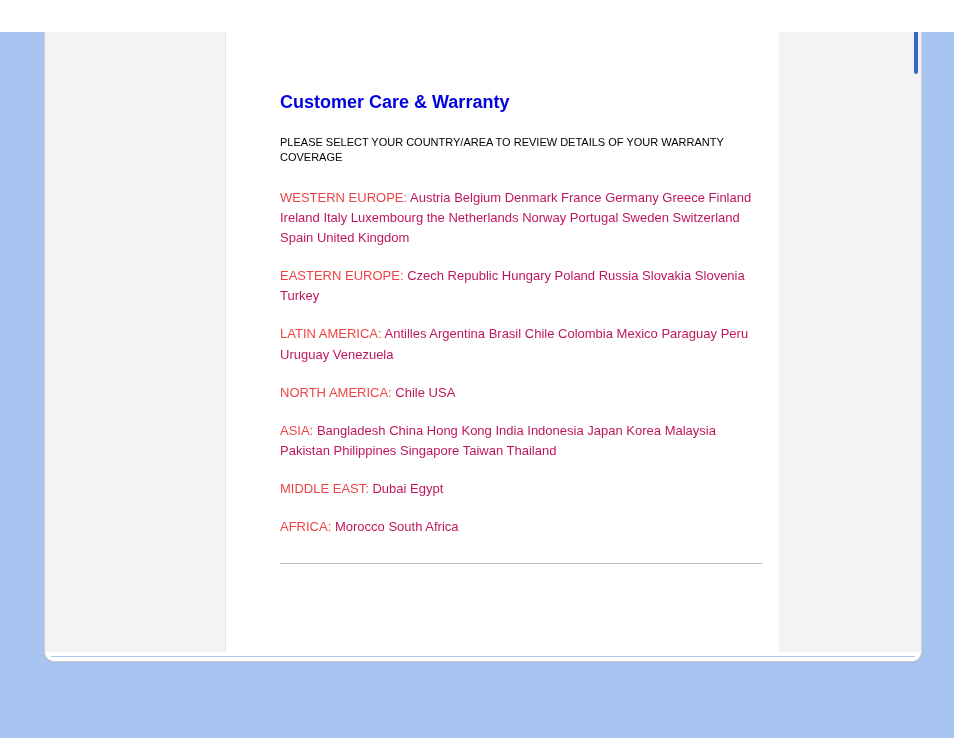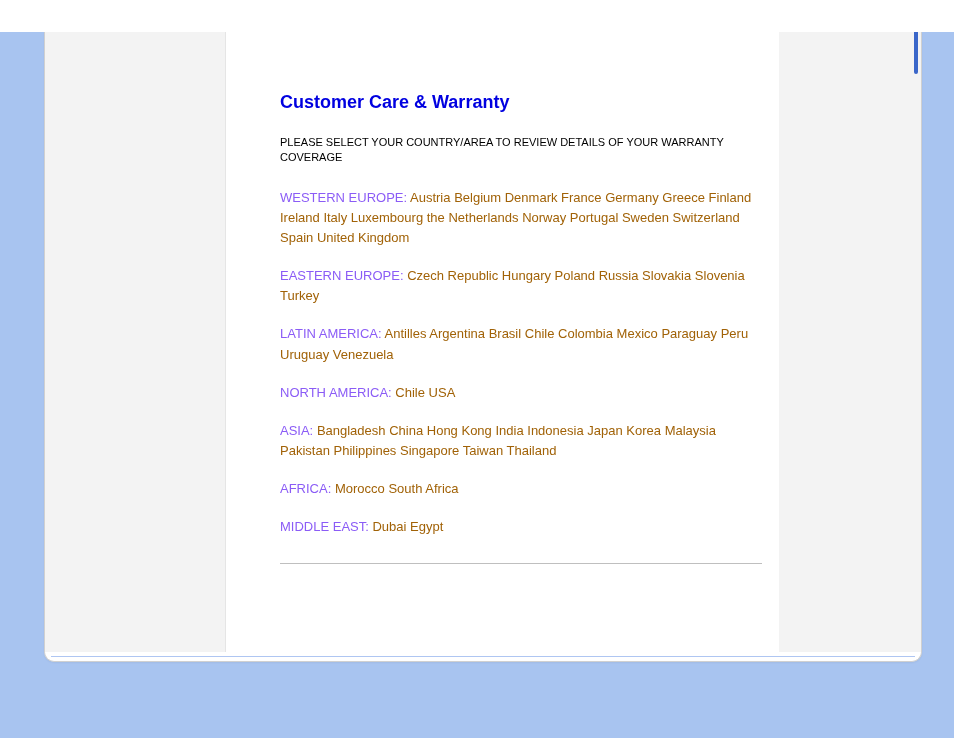"WESTERN EUROPE:" .region-label { color: #8b5cf6 -> #ef4444 }
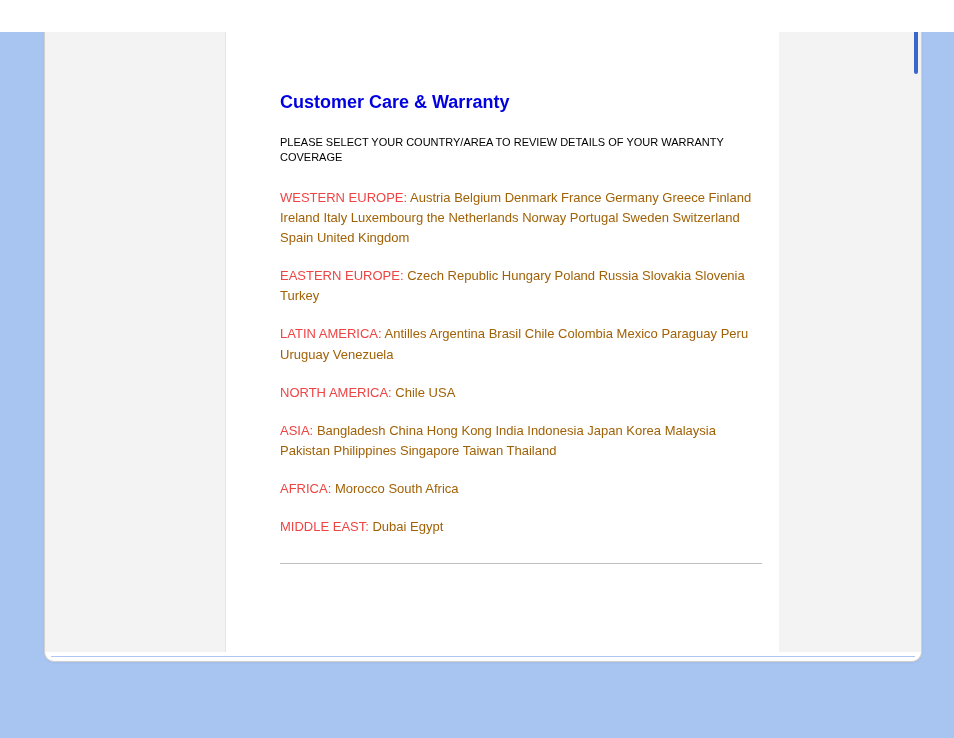"Austria" a.country { color: #a16207 -> #be185d }
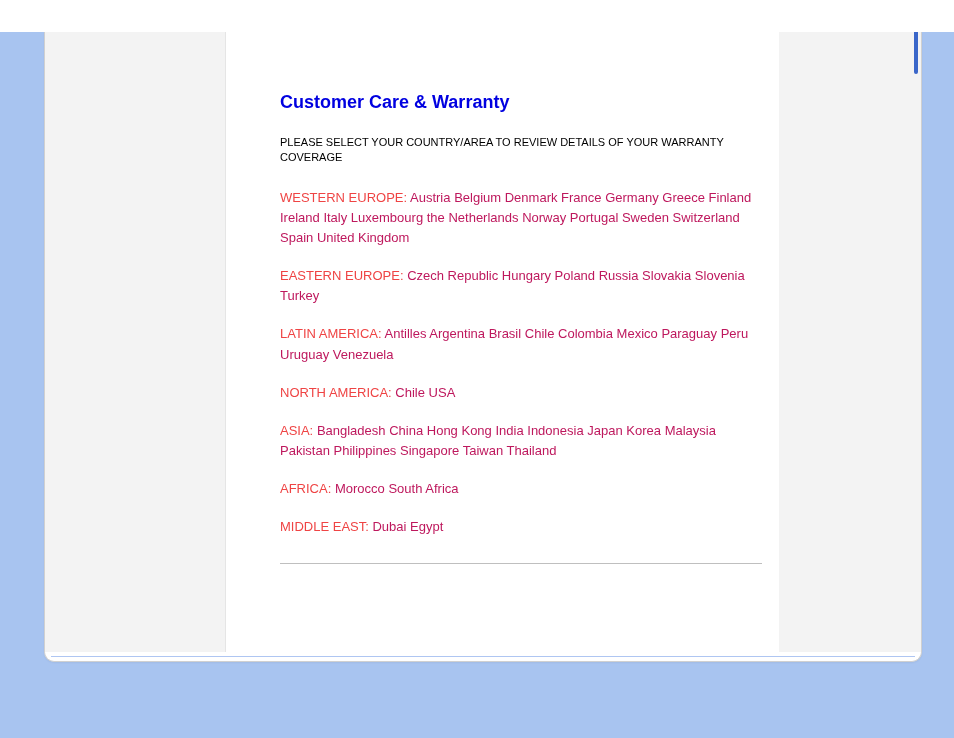"AFRICA: Morocco South Africa" div.region-block { order: before "MIDDLE EAST: Dubai Egypt" -> after "MIDDLE EAST: Dubai Egypt" }
